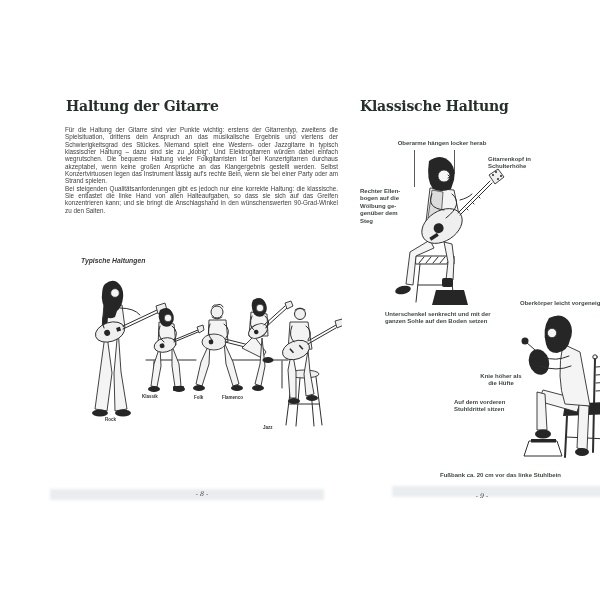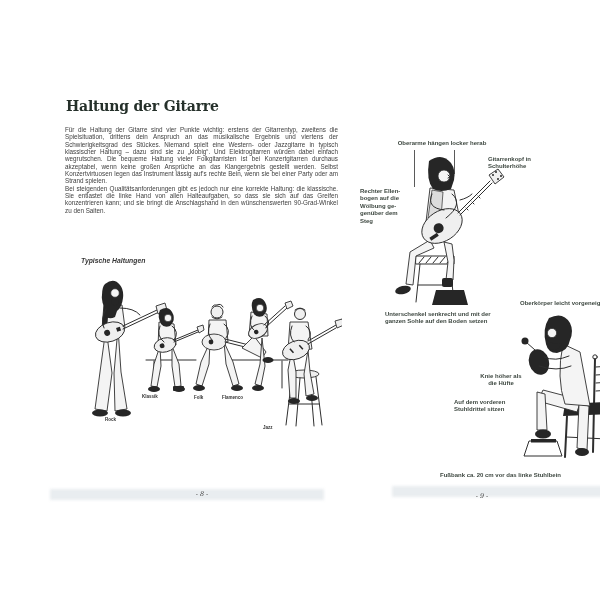"Klassische Haltung" div.abs { html: none -> <div>Klassische Haltung</div> }
